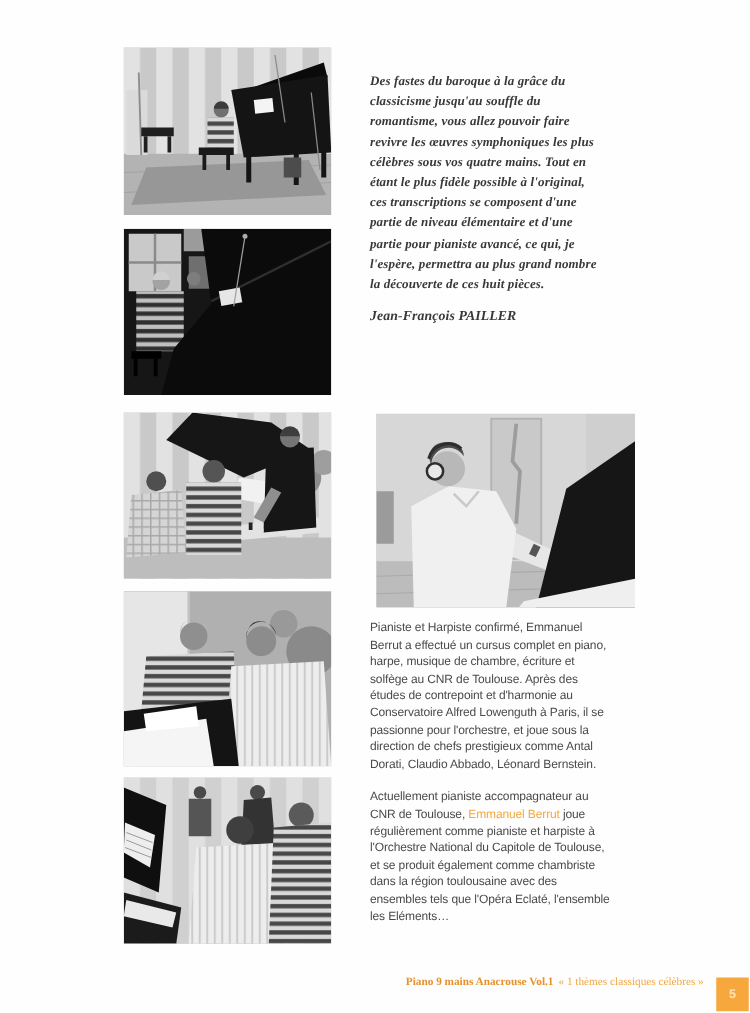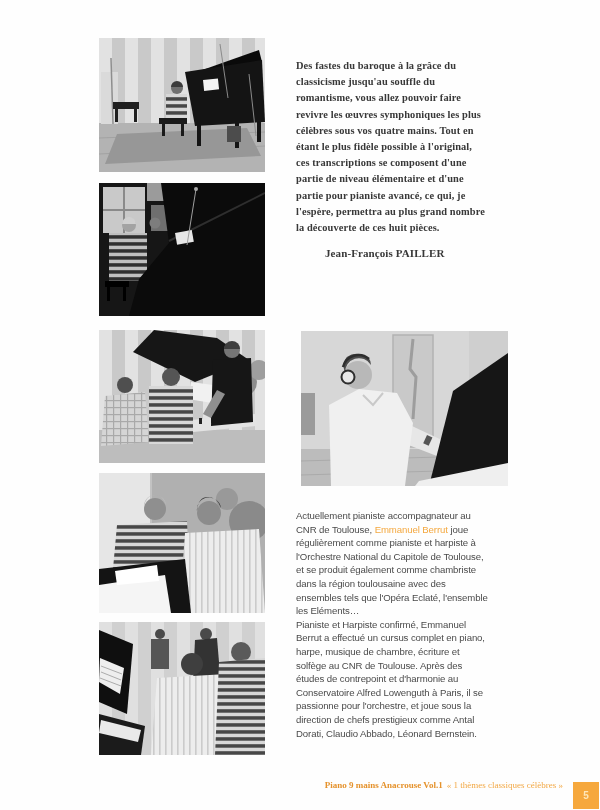"Des fastes du baroque à" .intro { font-style: none -> italic }
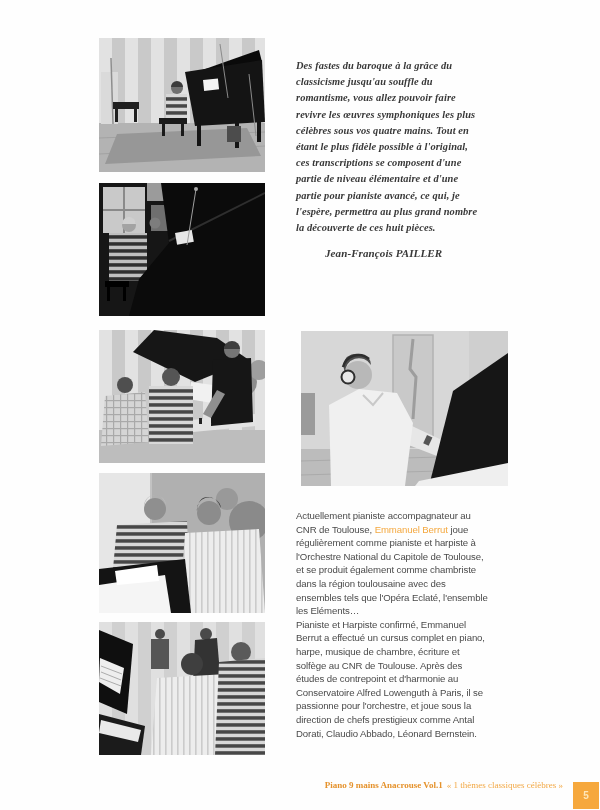"Jean-François PAILLER" .intro .sig { margin-left: 29px -> none }
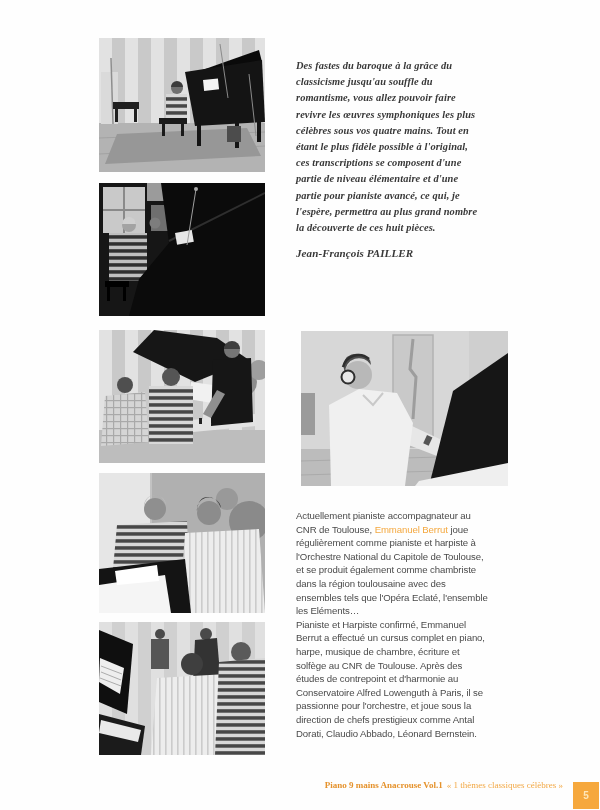"Actuellement pianiste accompagnateur au" div.bio-p { order: before "Pianiste et Harpiste confirmé, Emmanuel" -> after "Pianiste et Harpiste confirmé, Emmanuel" }
